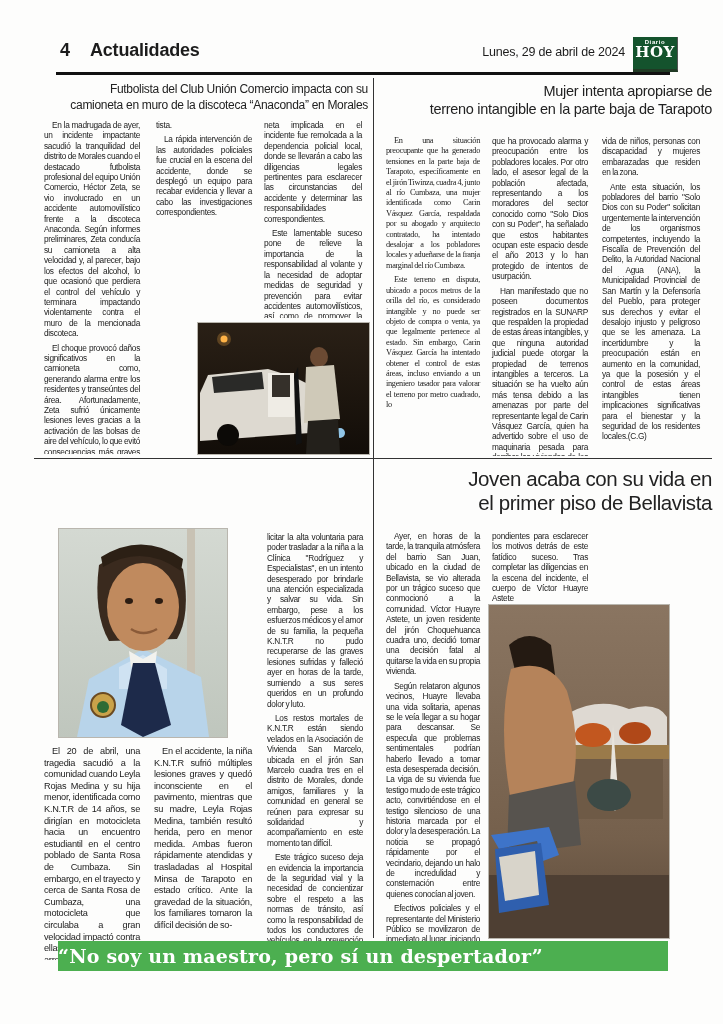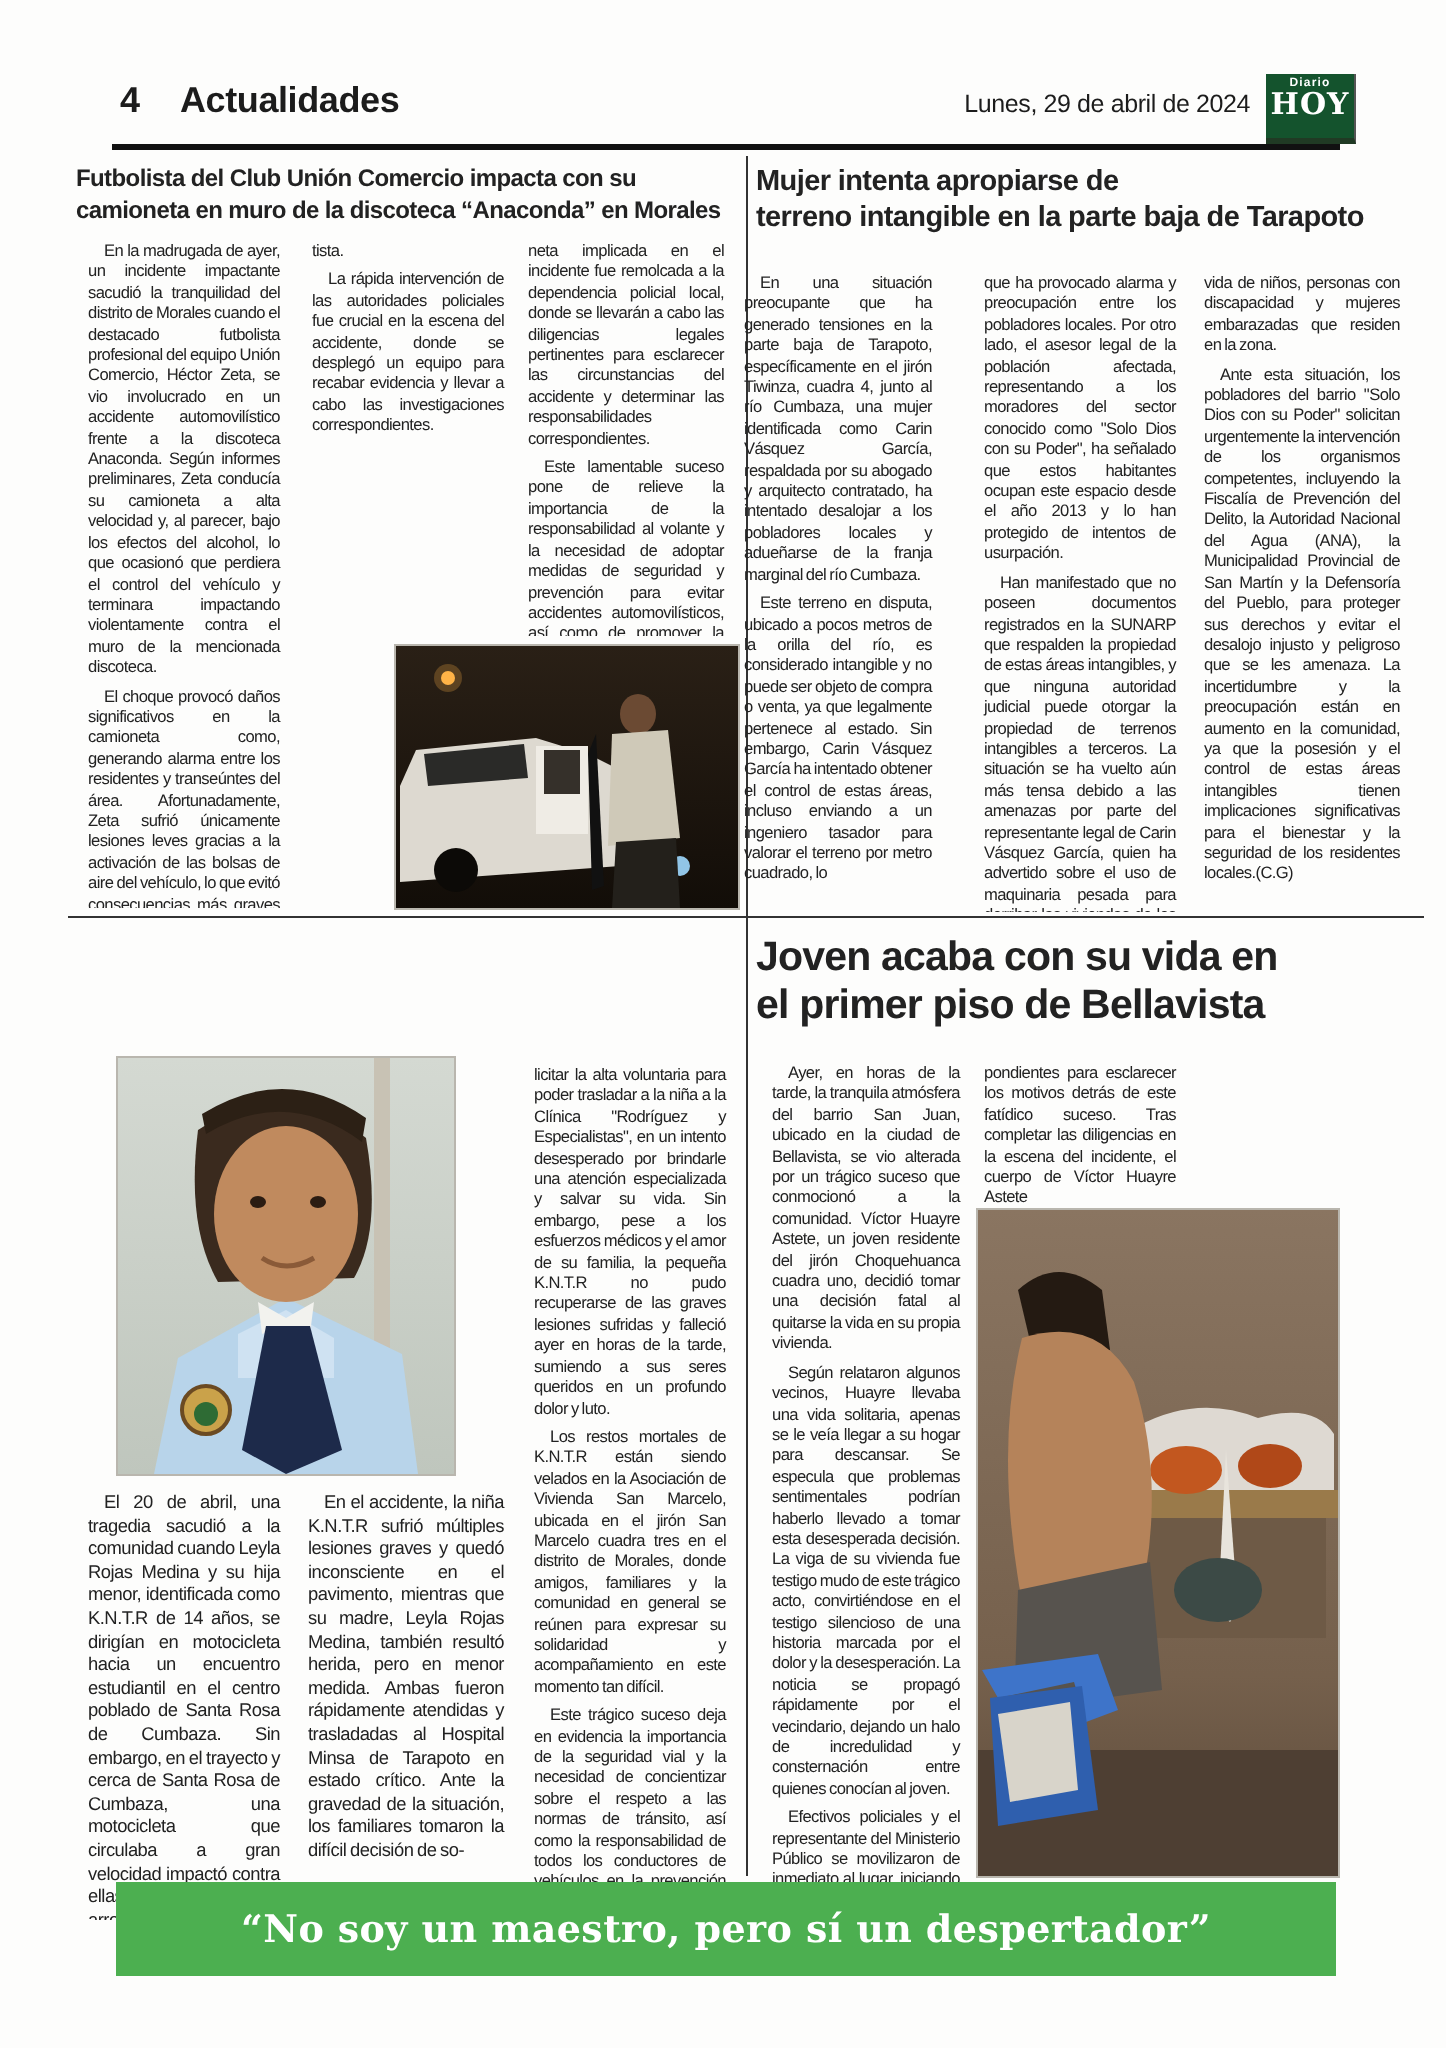"Futbolista del Club Unión Comercio" h2 { font-weight: bold -> normal; text-align: left -> right }
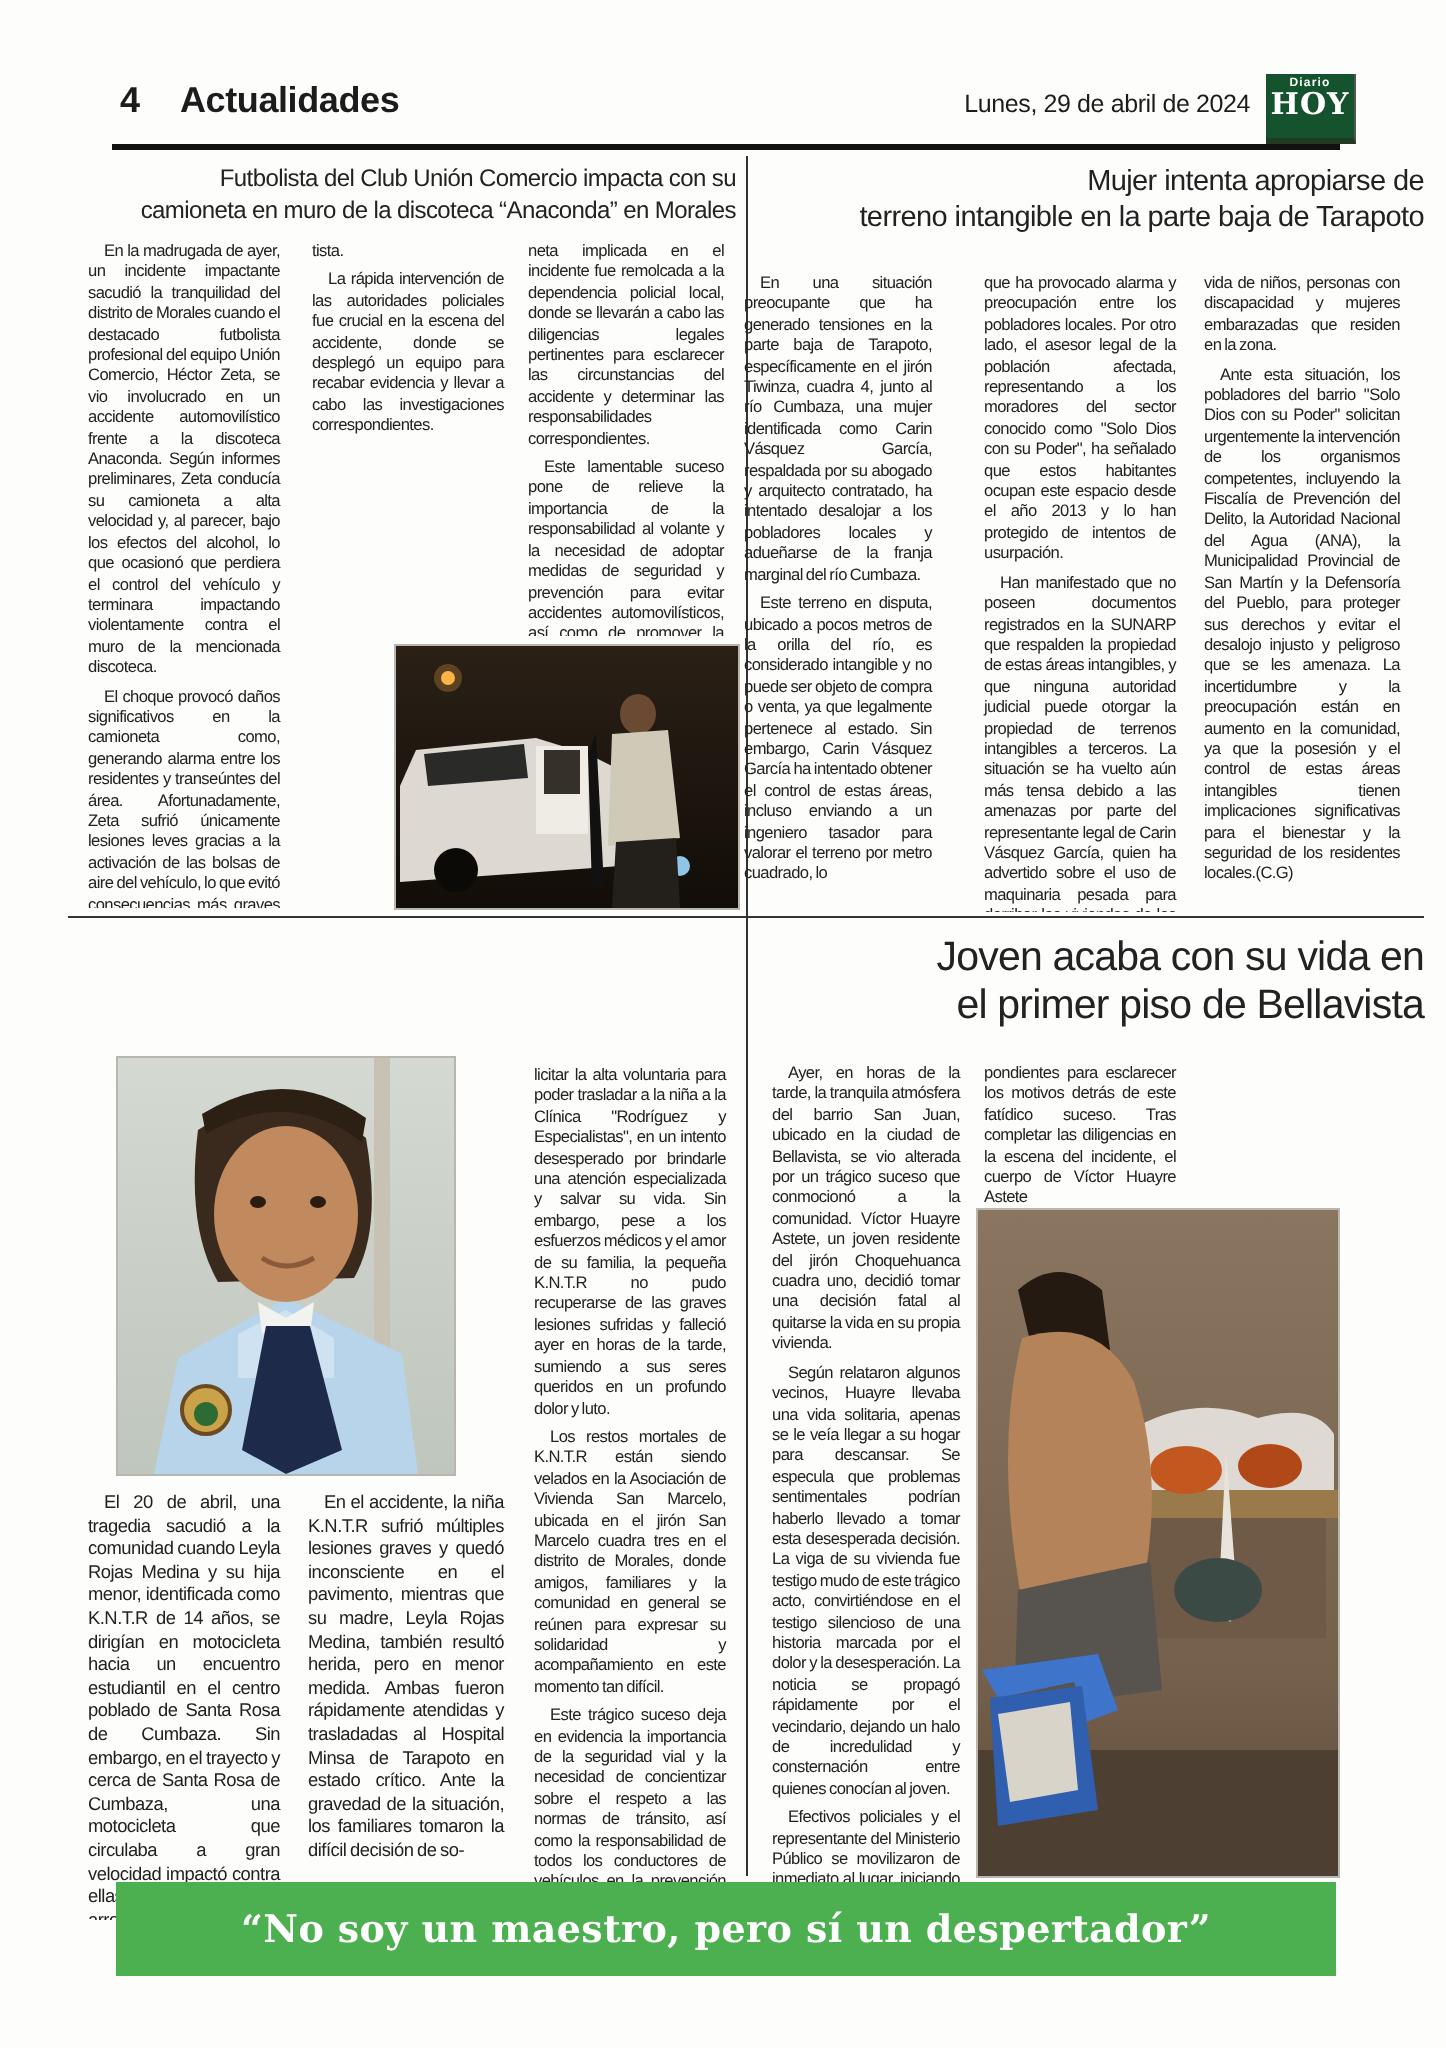"En una situación preocupante que" .a2c1 { font-family: none -> Liberation Serif, serif; left: 368px -> 382px }
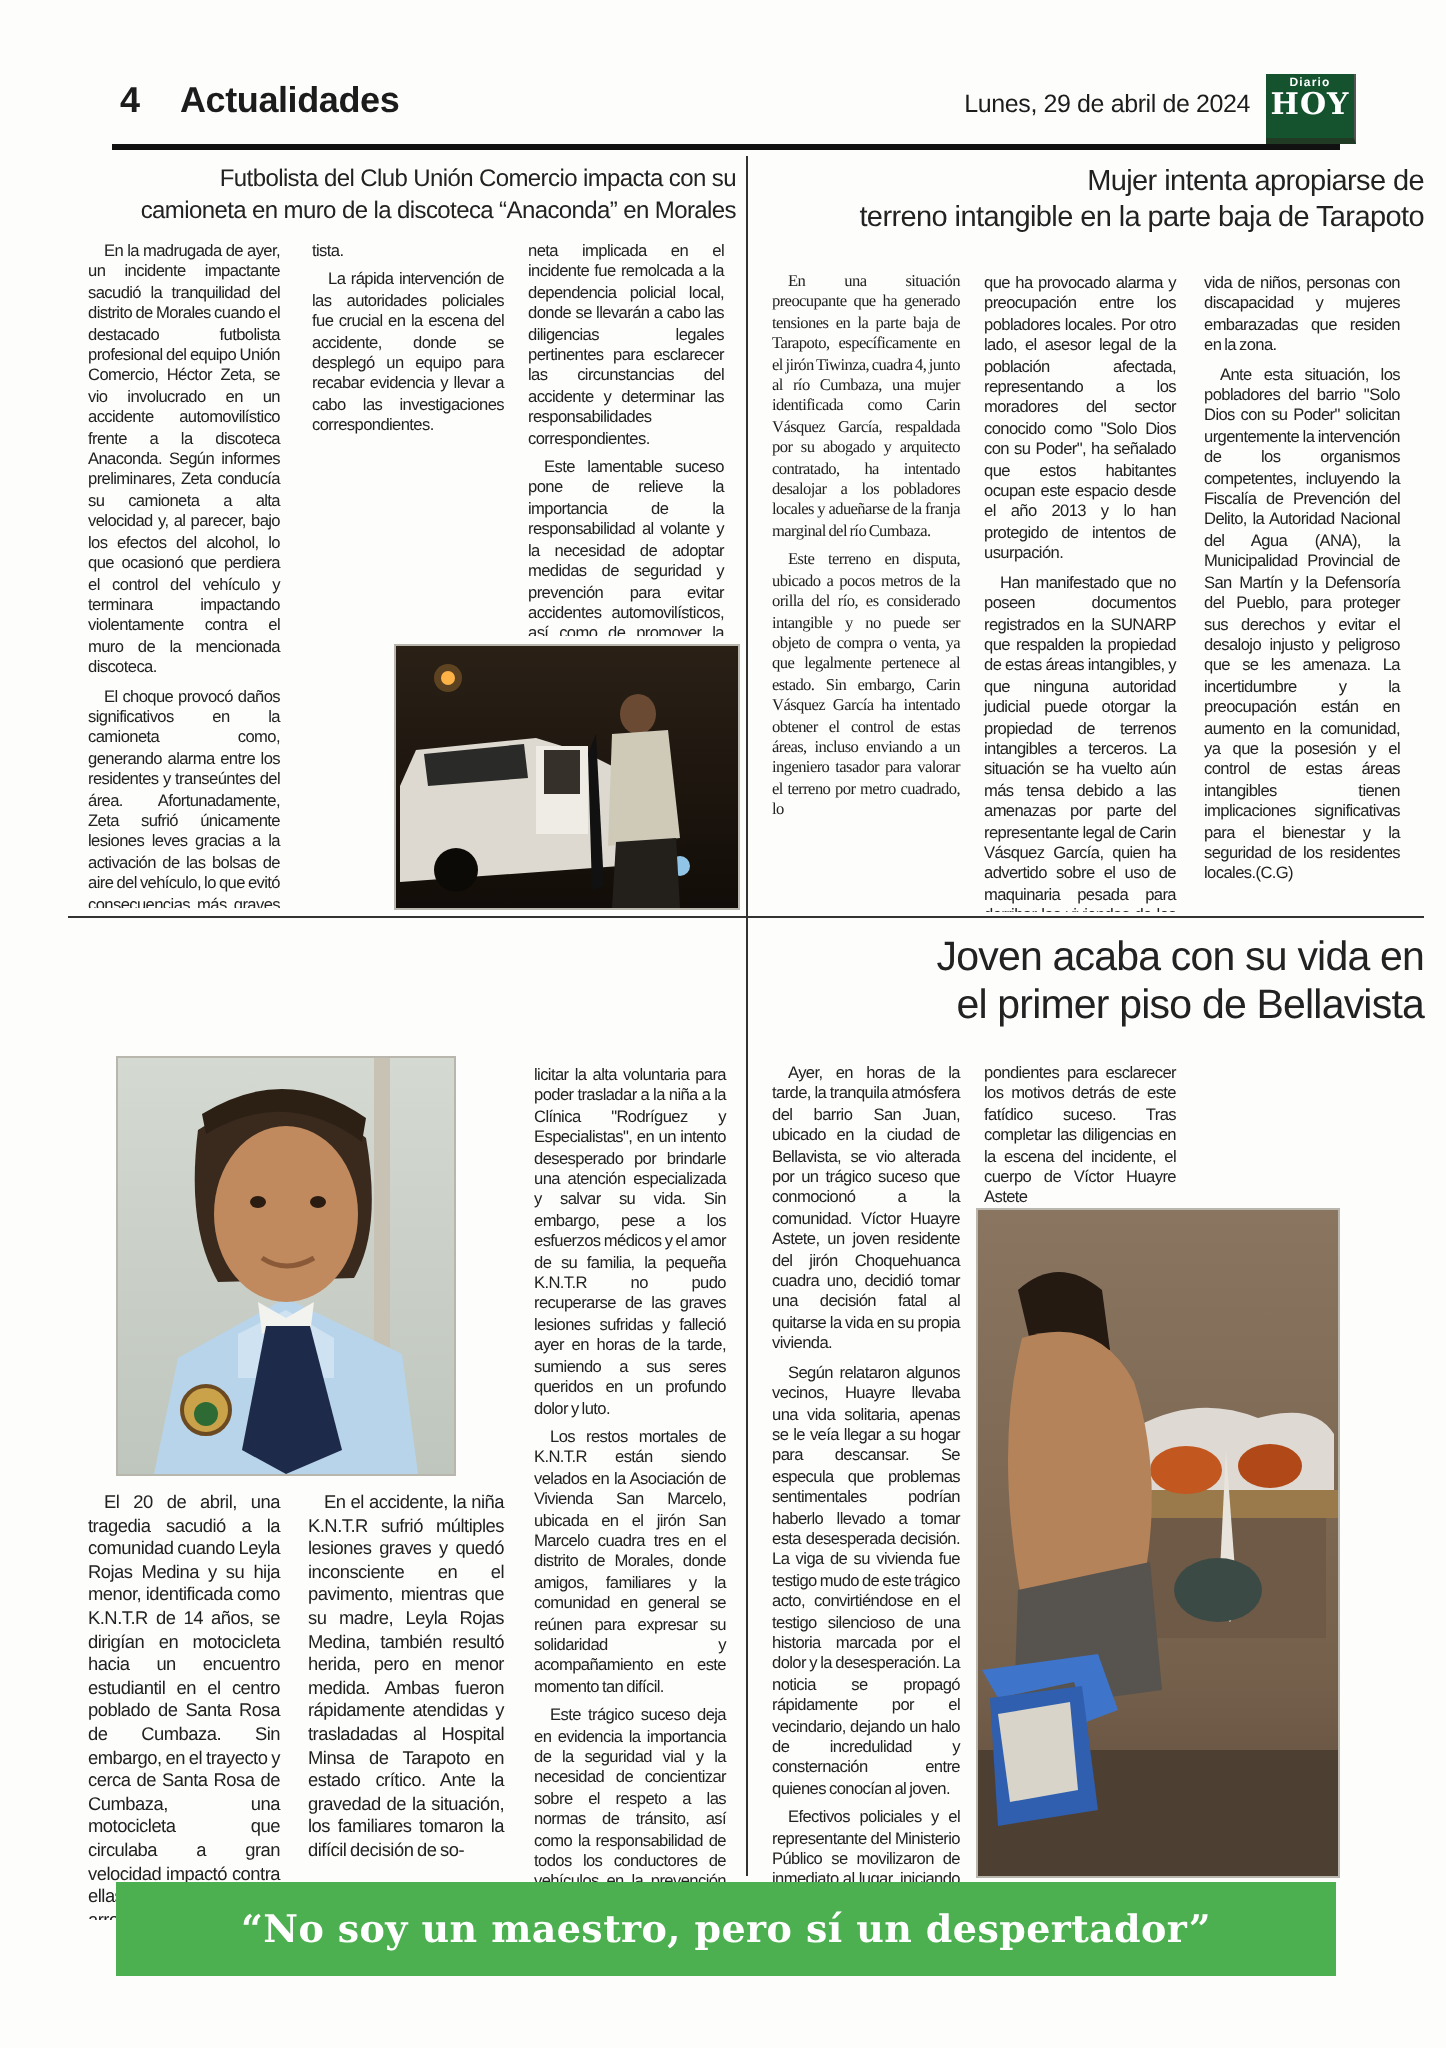"“No soy un maestro, pero" .banner { height: 47px -> 30px; justify-content: center -> flex-start }
